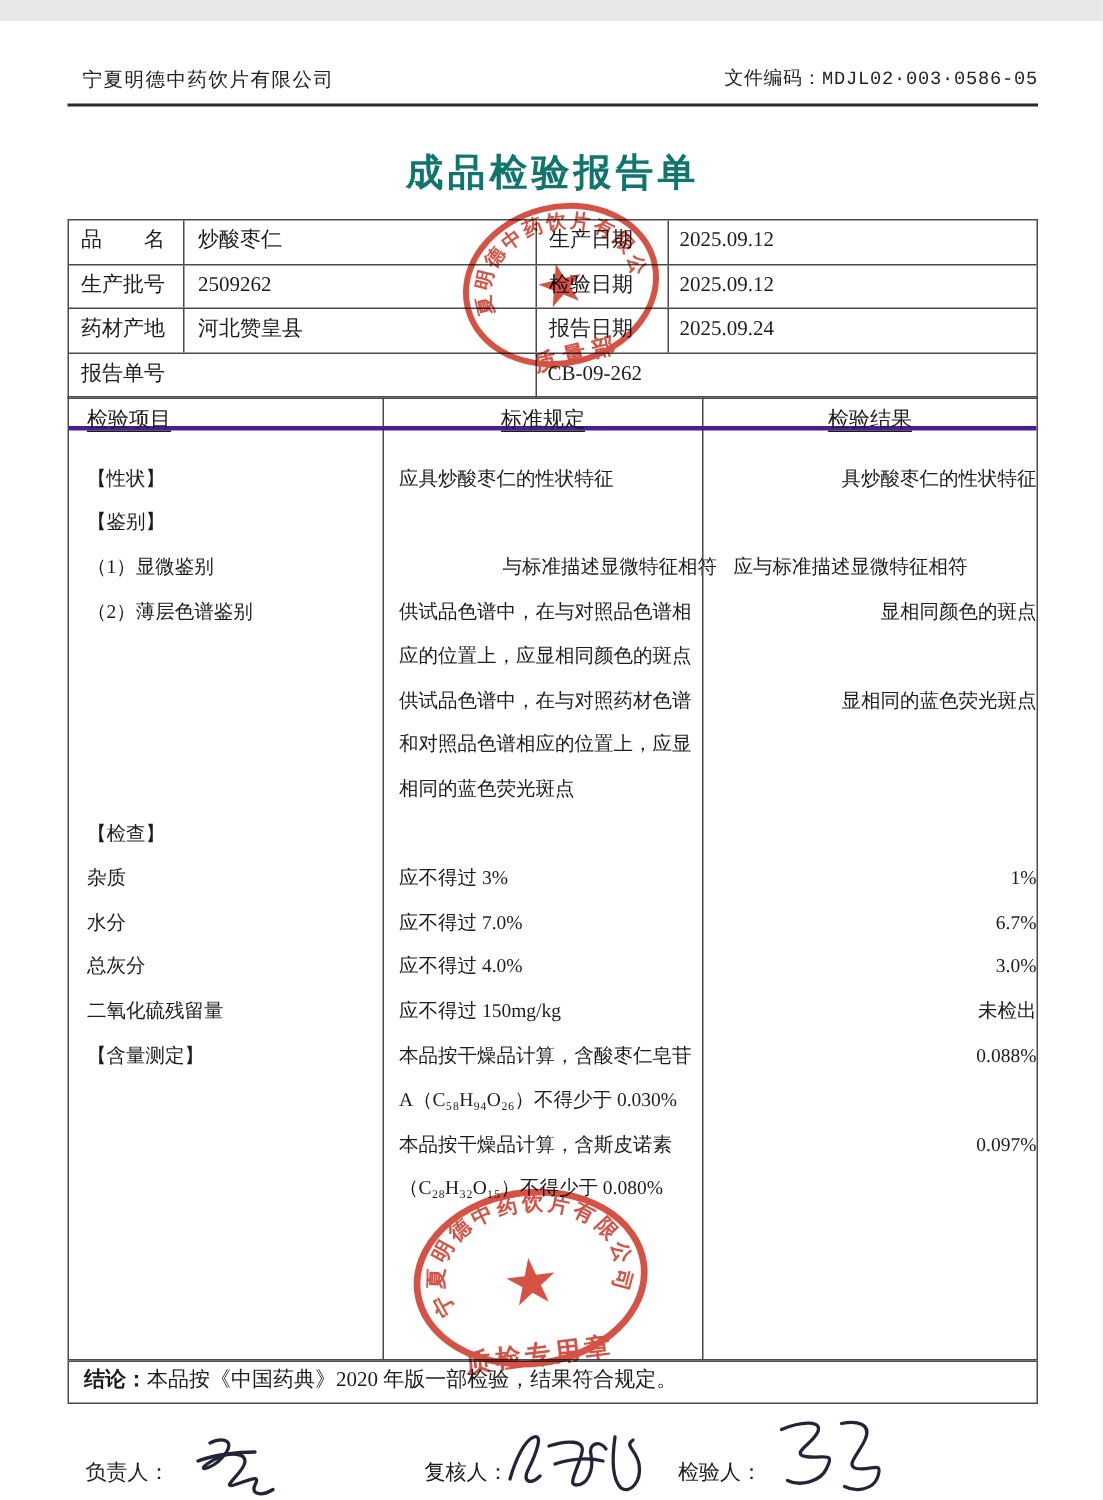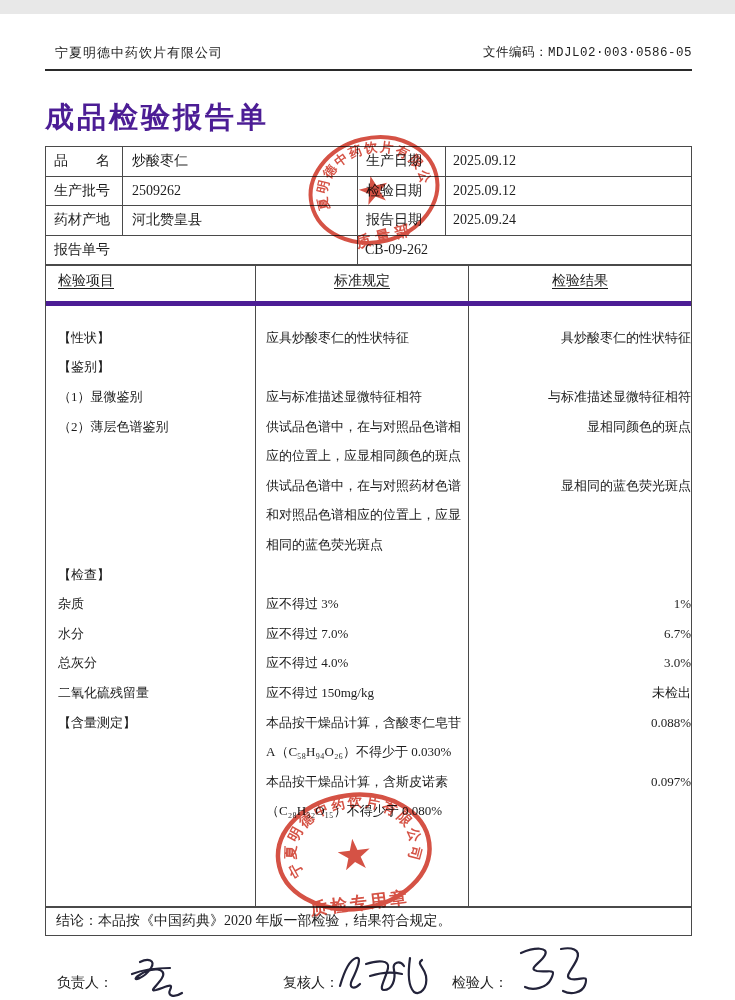"成品检验报告单" .report-title { color: #4c1d95 -> #0f766e; font-size: 29px -> 25px; text-align: none -> center }
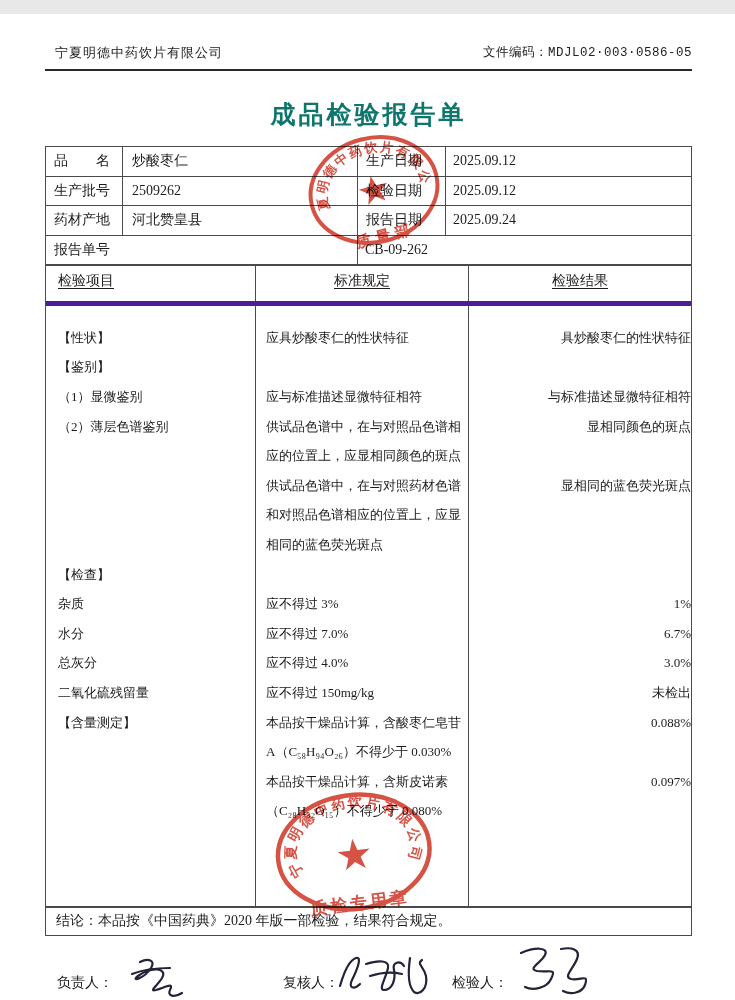"检验项目" .mt-header { border-bottom: 5px solid #4c1d95 -> 3px solid #4c1d95; height: 41px -> 22px }
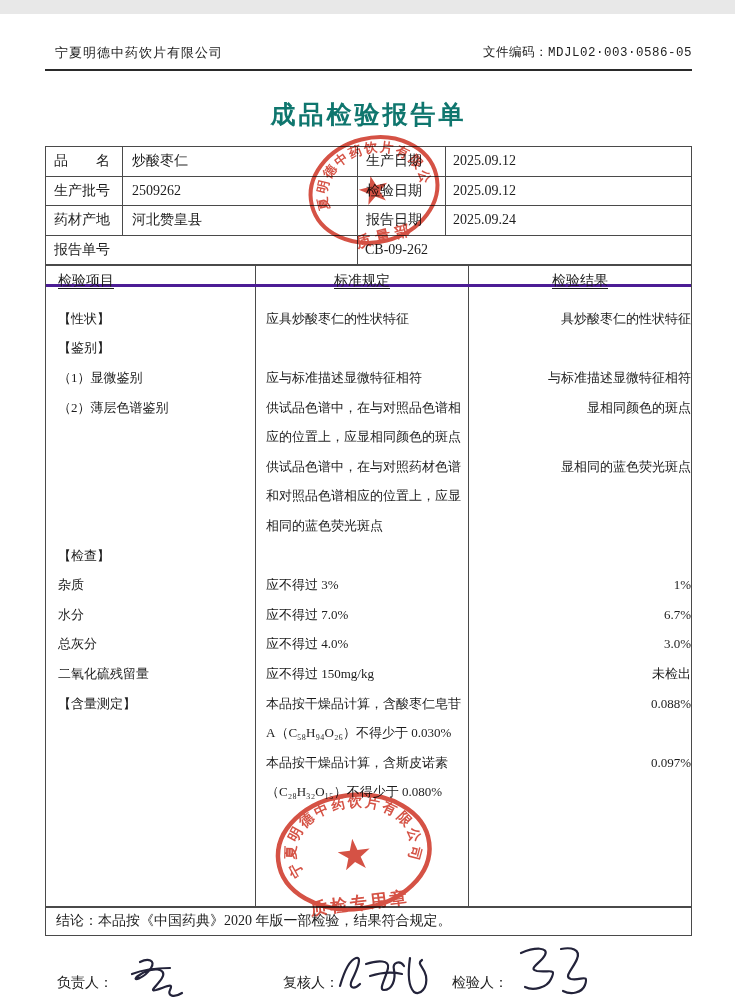"应与标准描述显微特征相符" div.tc { order: before "与标准描述显微特征相符" -> after "与标准描述显微特征相符" }
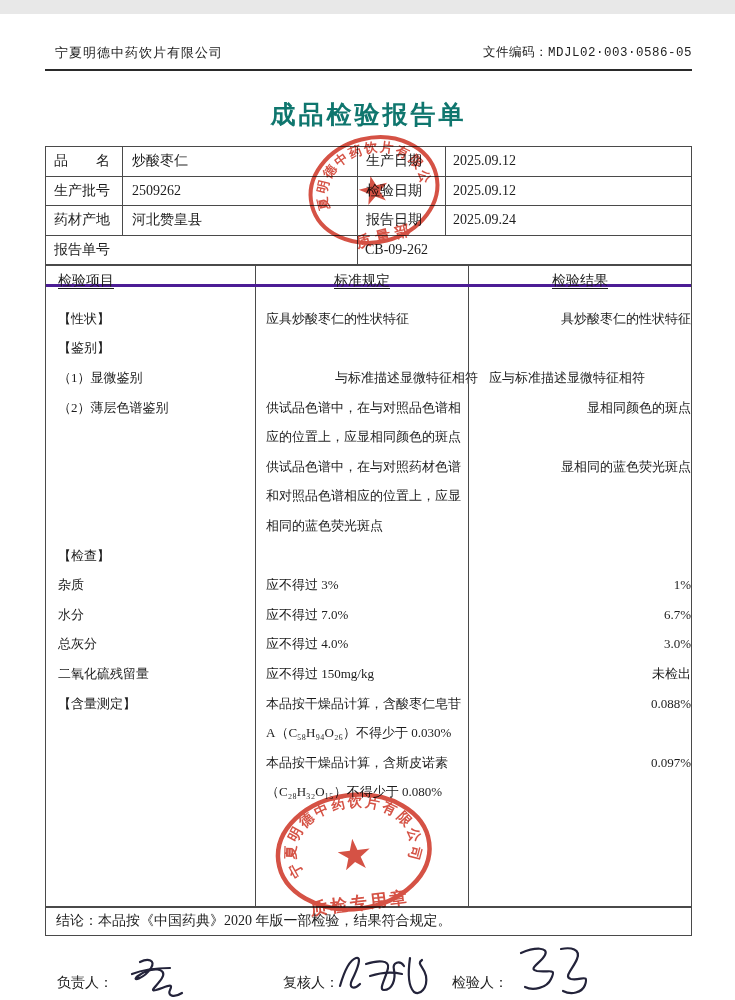"结论：" .conclusion b { font-weight: normal -> bold }
